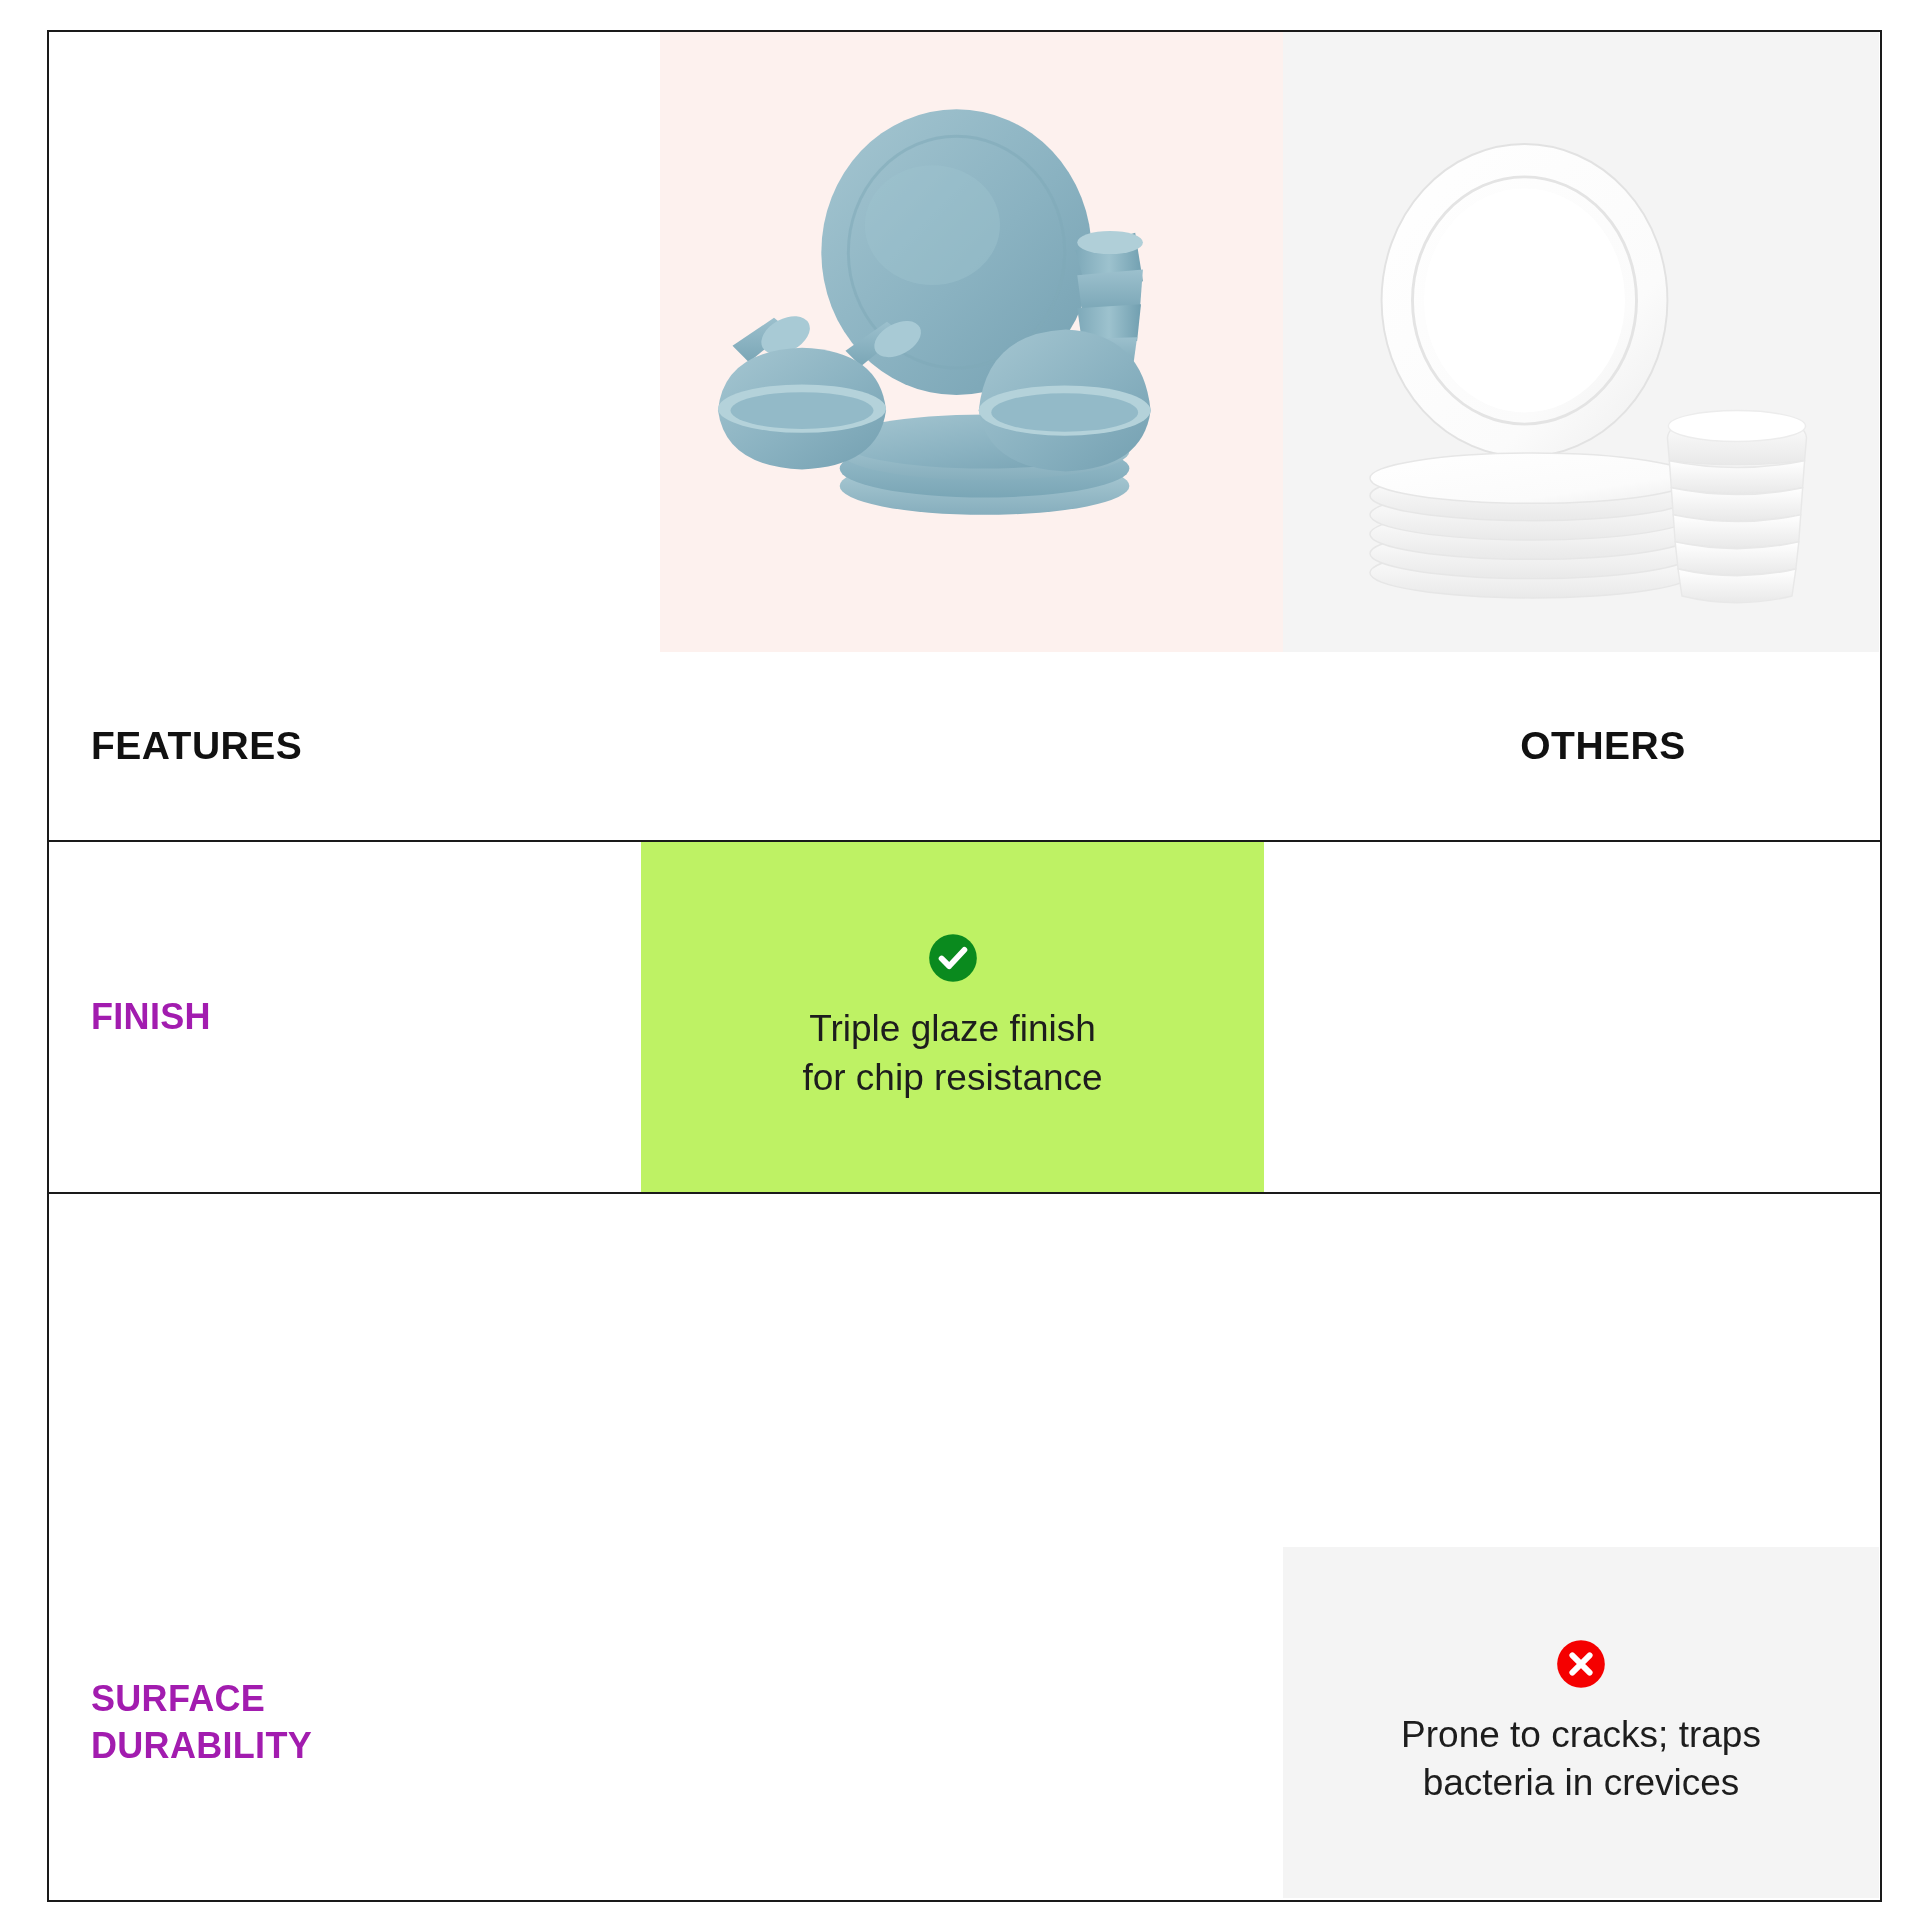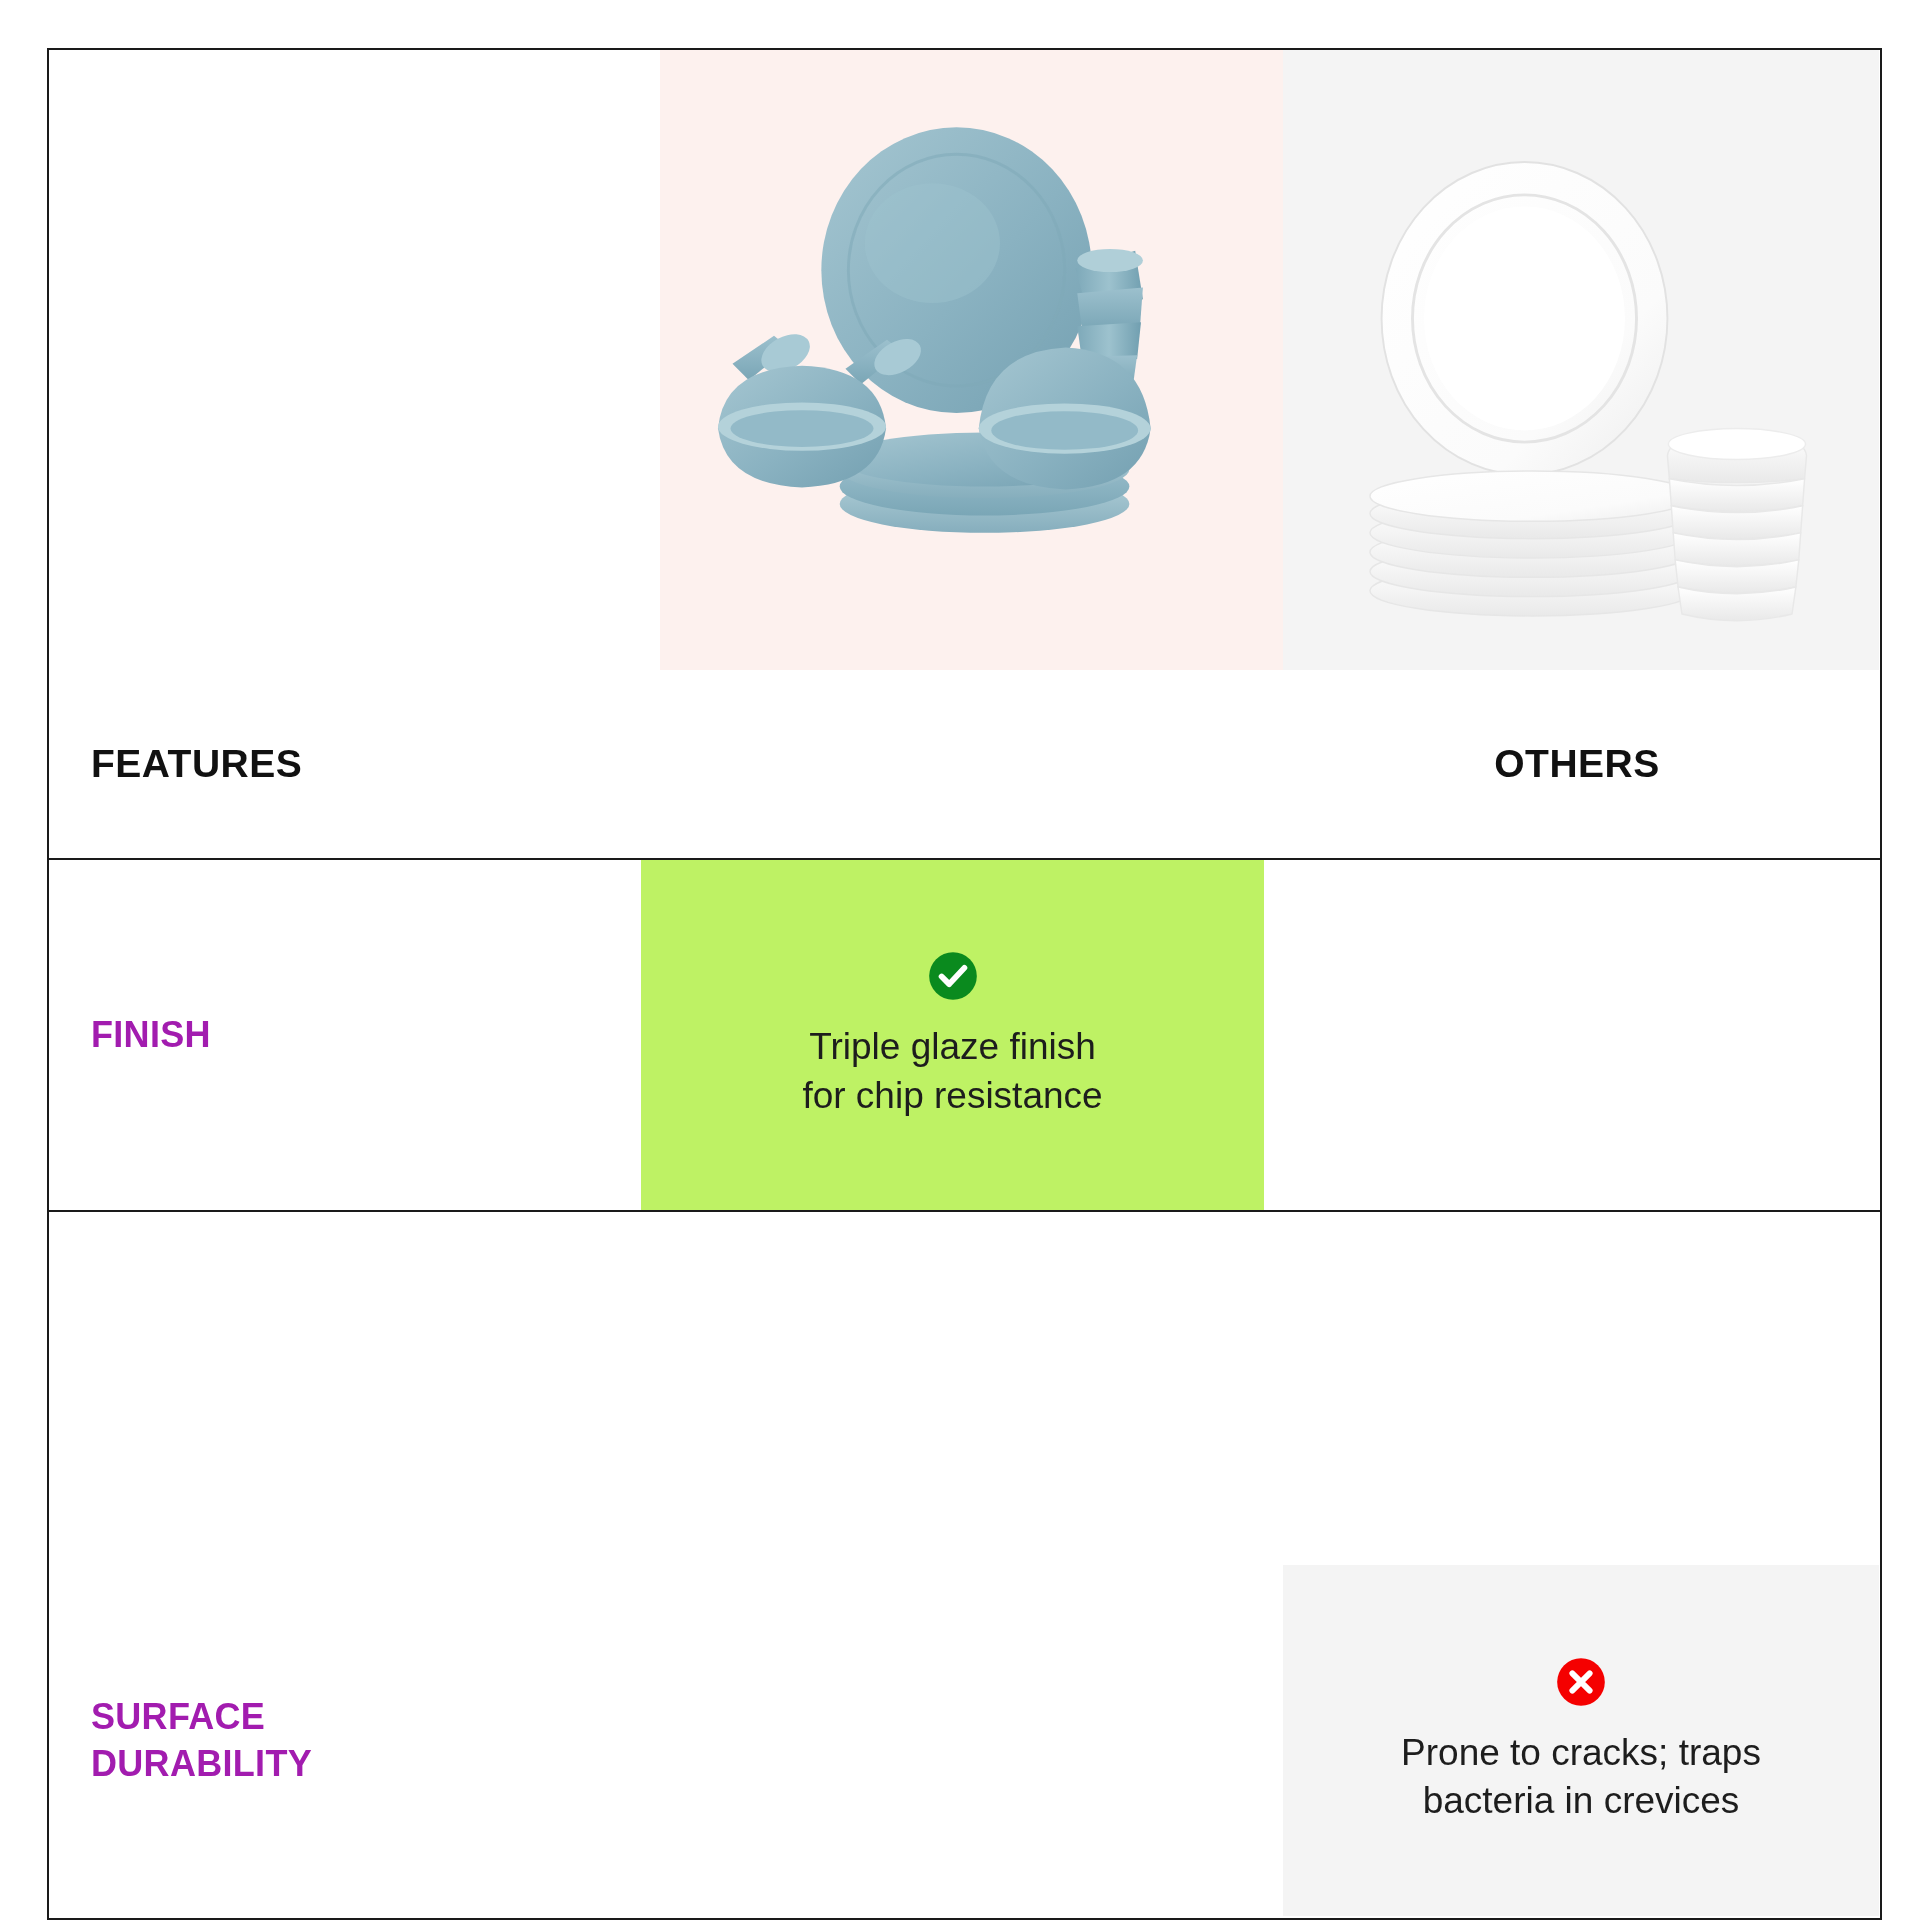"FEATURES" .comparison-table { margin-top: 18px -> none }
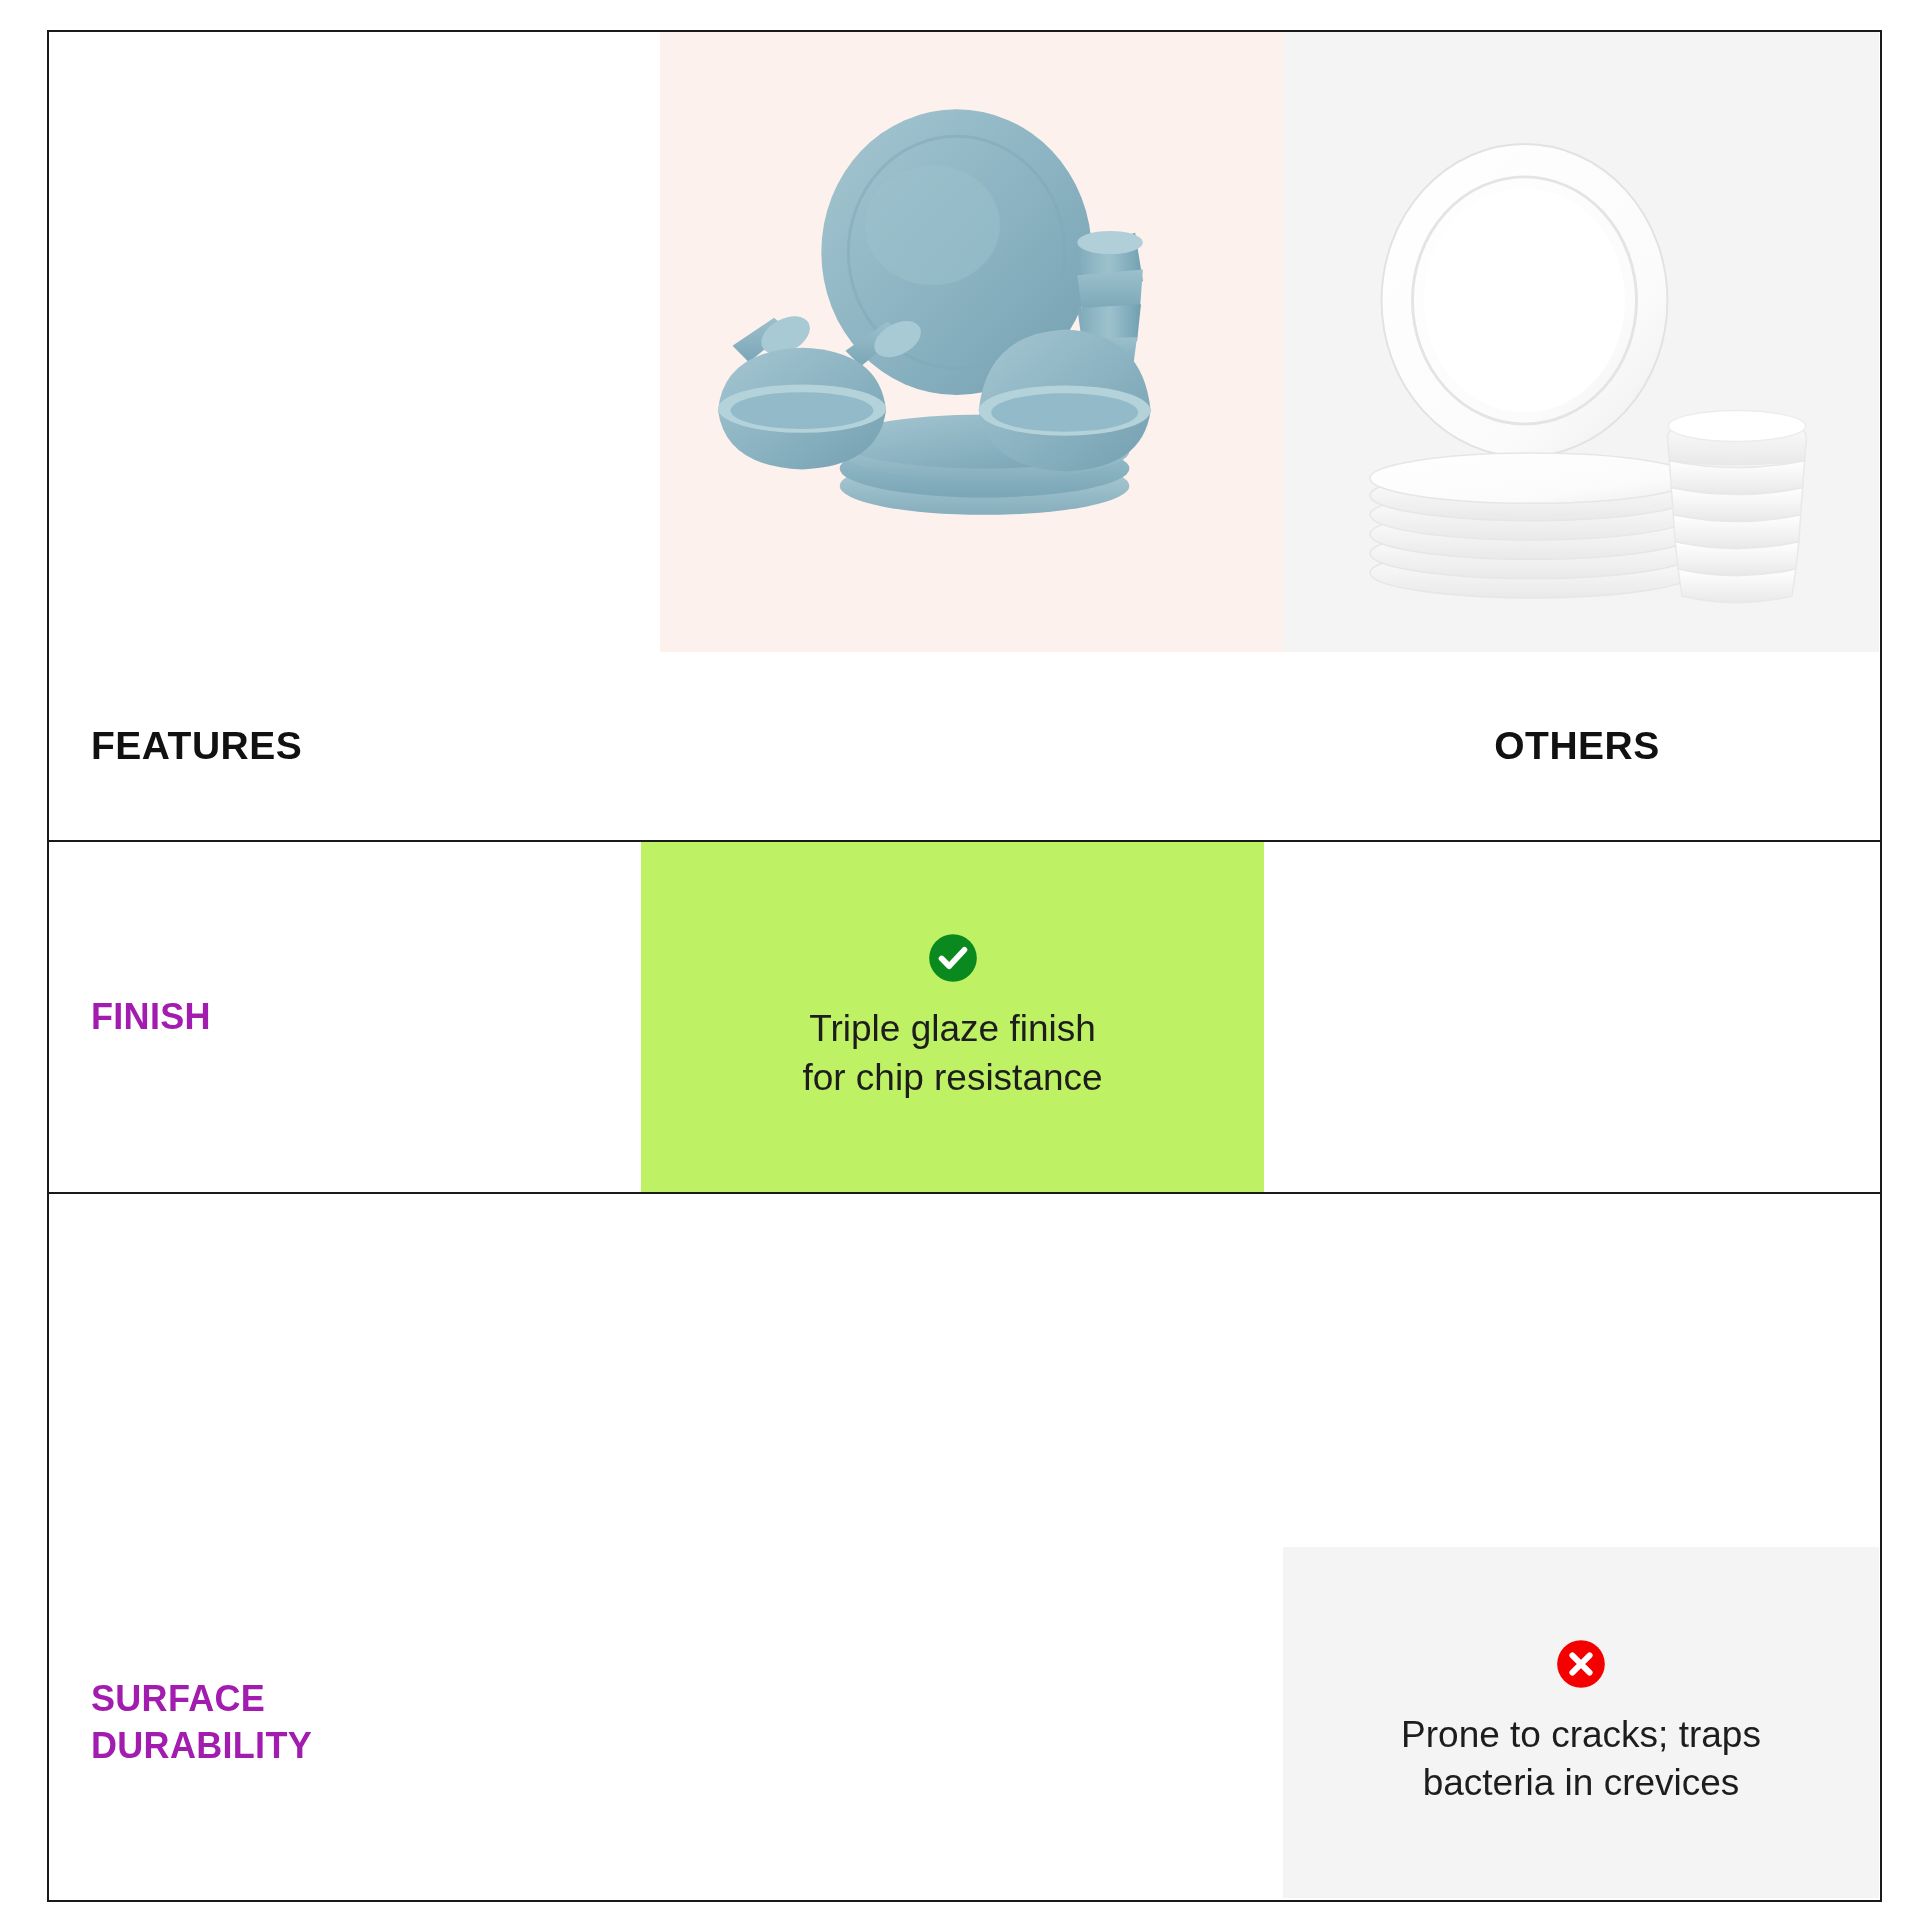"OTHERS" .header-others { left: 1230px -> 1256px }
